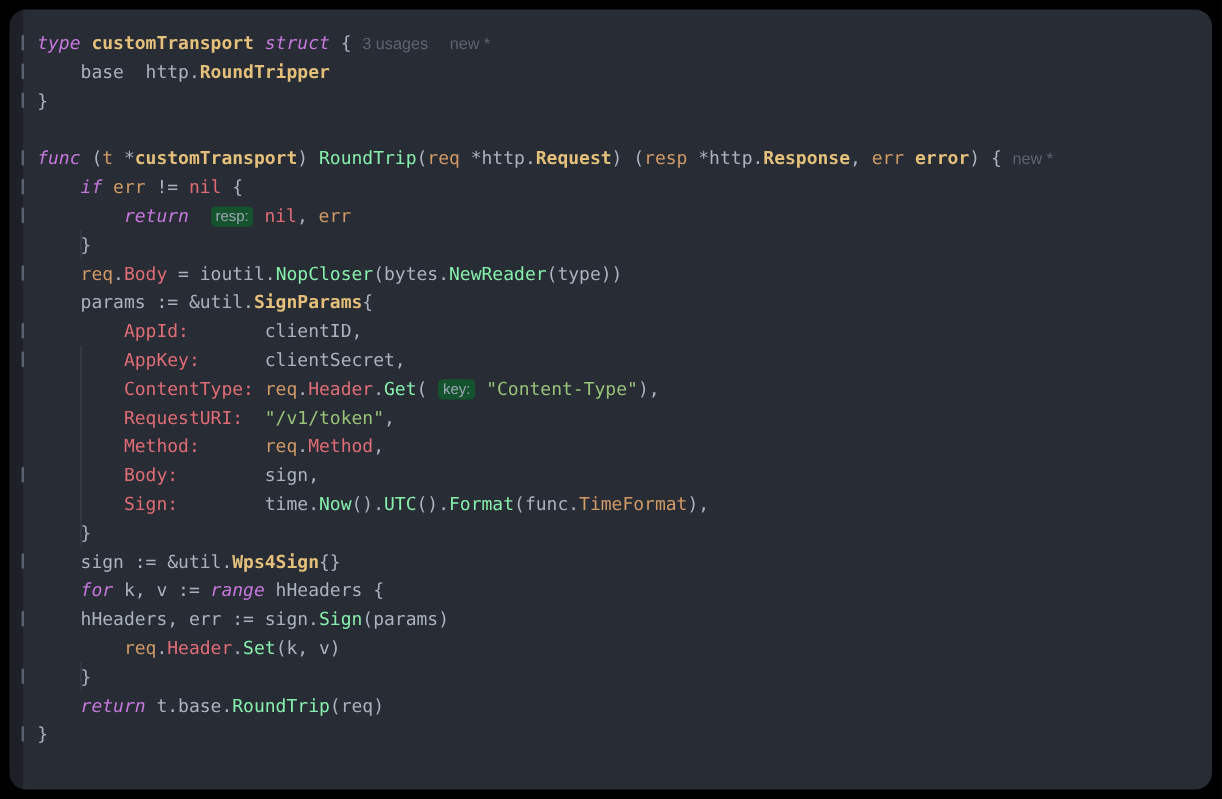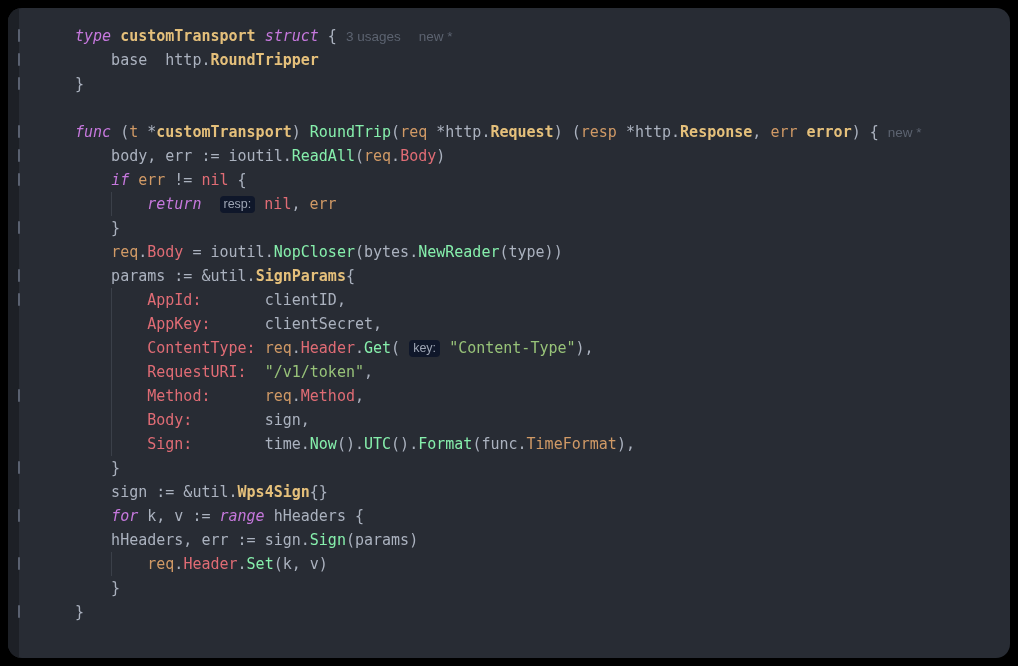"type customTransport struct { 3" .code-area { margin-left: 44px -> none }
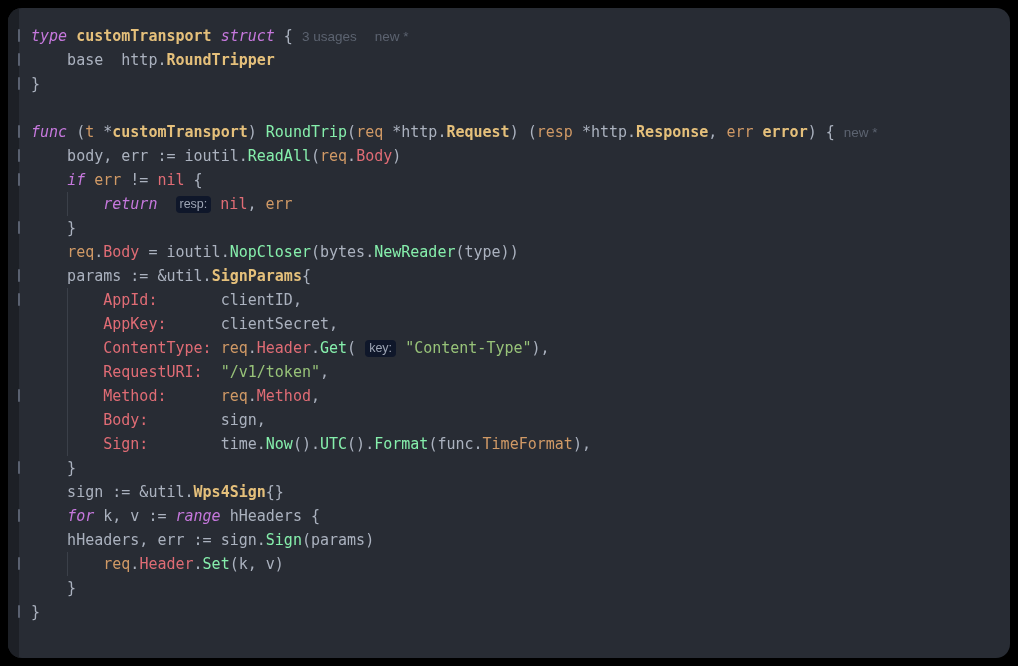"body, err := ioutil.ReadAll(req.Body)" div.code-line { html: <div><span> body, err := ioutil.</span><span>ReadAll</span><span>(</span><span>req</span><span>.</span><span>Body</span><span>)</span></div> -> none }
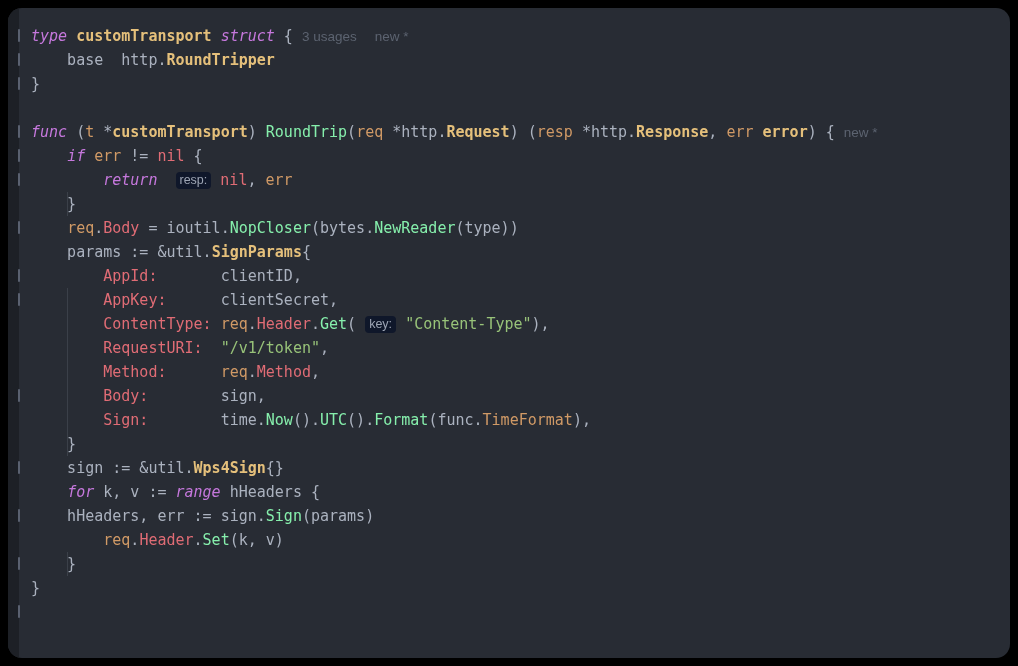"resp:" .ch { background: #0f172a -> #14532d }
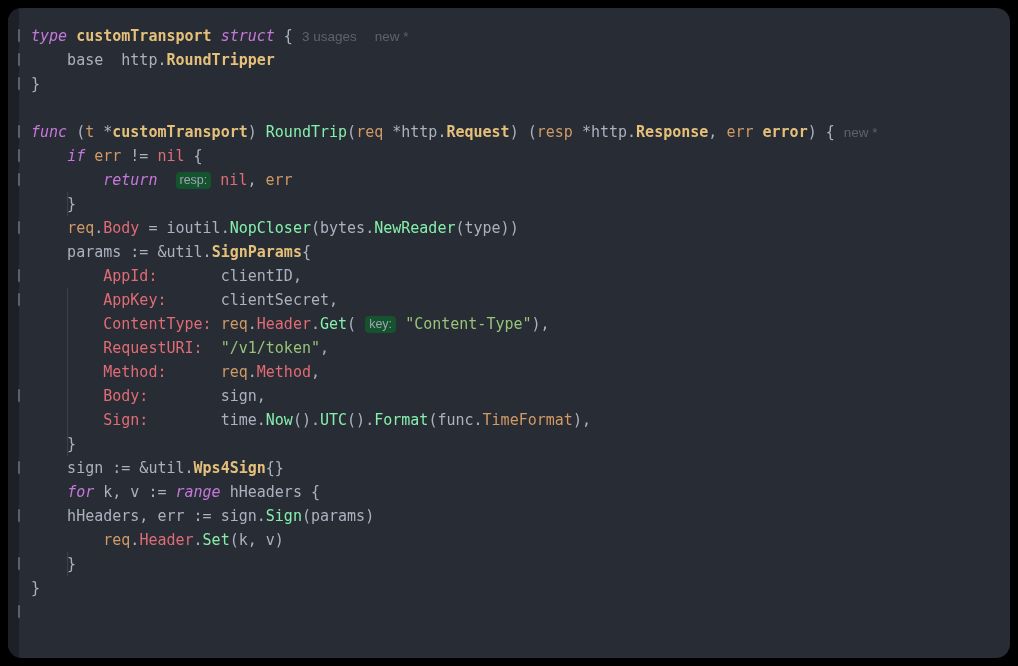"return t.base.RoundTrip(req)" div.code-line { html: none -> <div><span> </span><span>return</span><span> t.base.</span><span>RoundTrip</span><span>(req)</span></div> }
